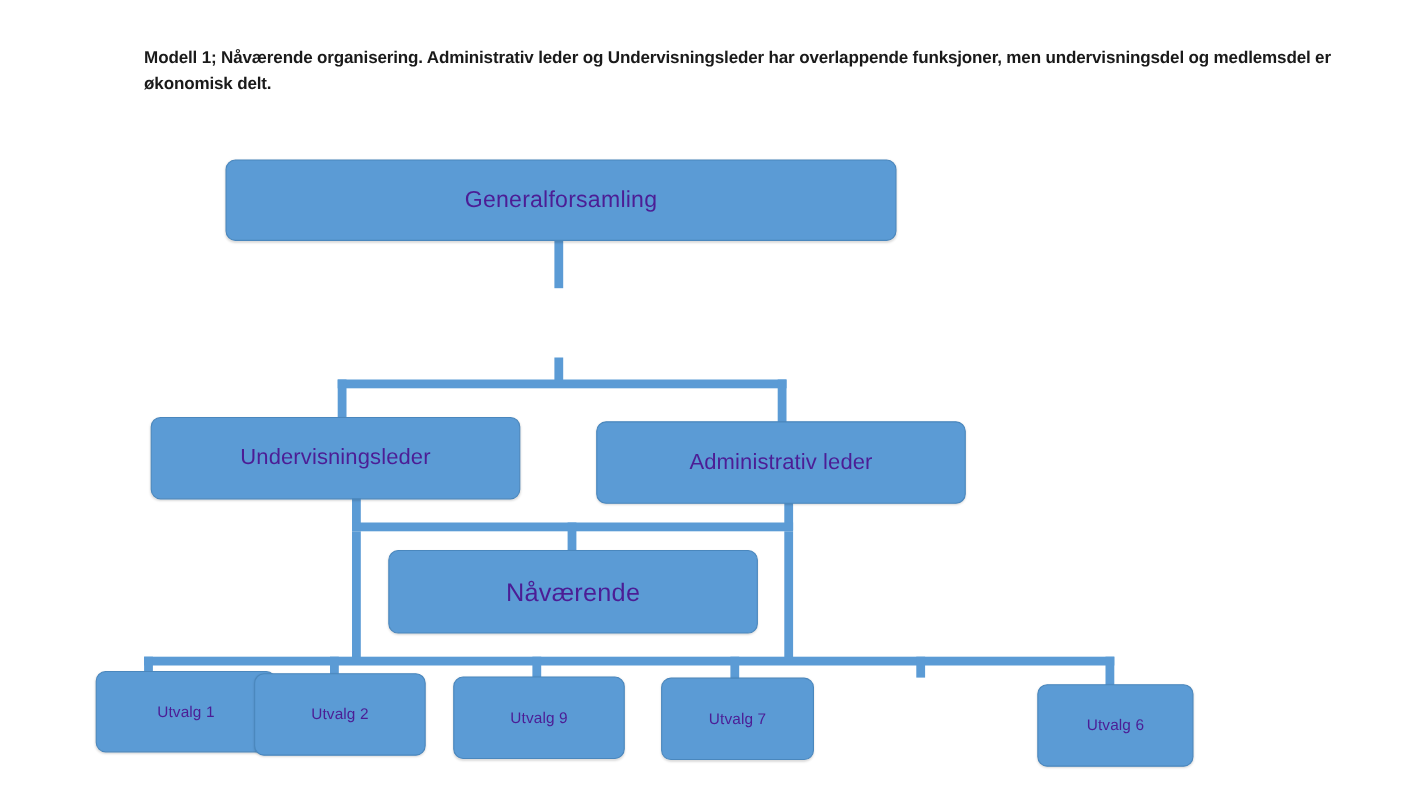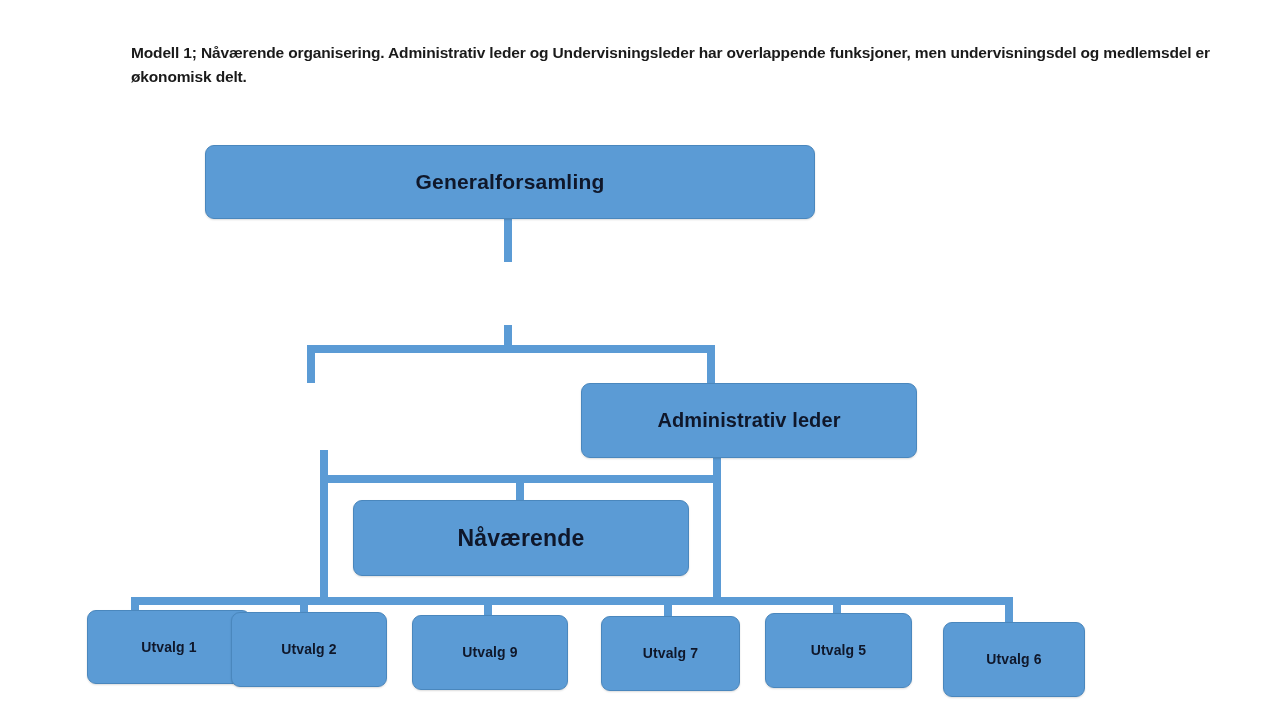"Generalforsamling" .node { color: #0f172a -> #4c1d95; font-weight: bold -> normal }
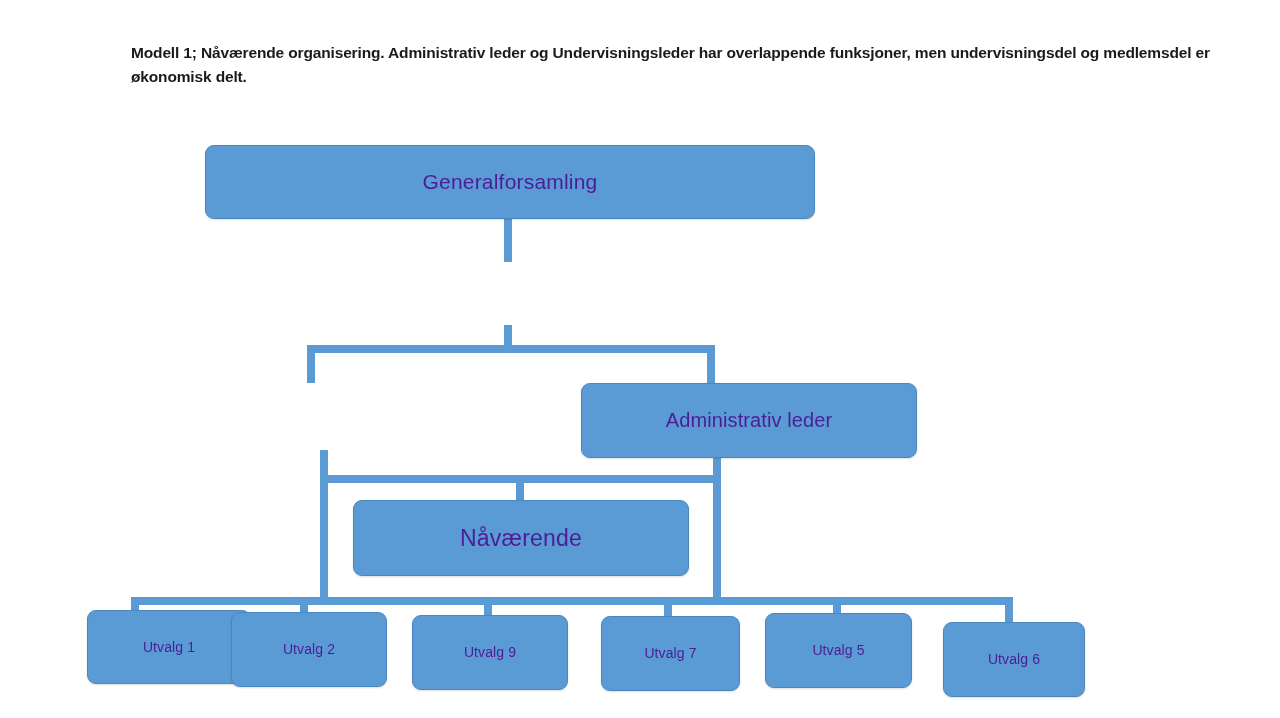"Undervisningsleder" div.node { html: none -> <div> <span>Undervisningsleder</span> </div> }
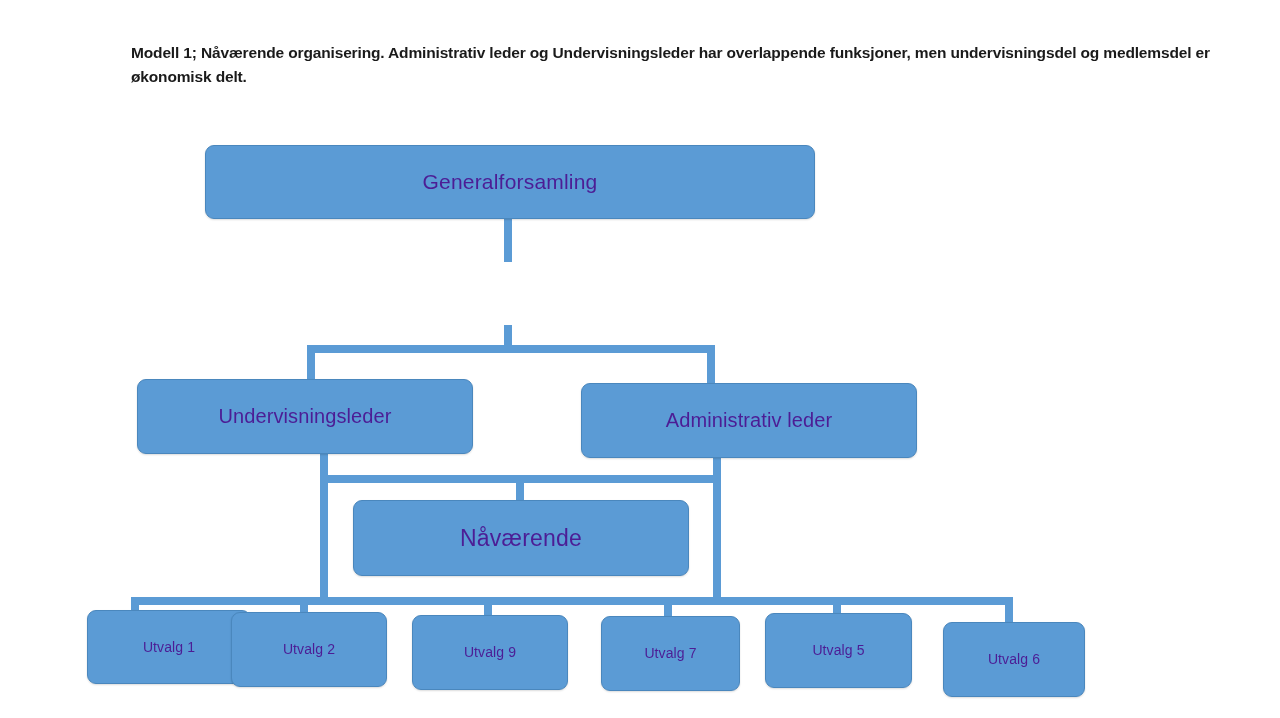"Administrativ leder" div.node { left: 581px -> 542px }
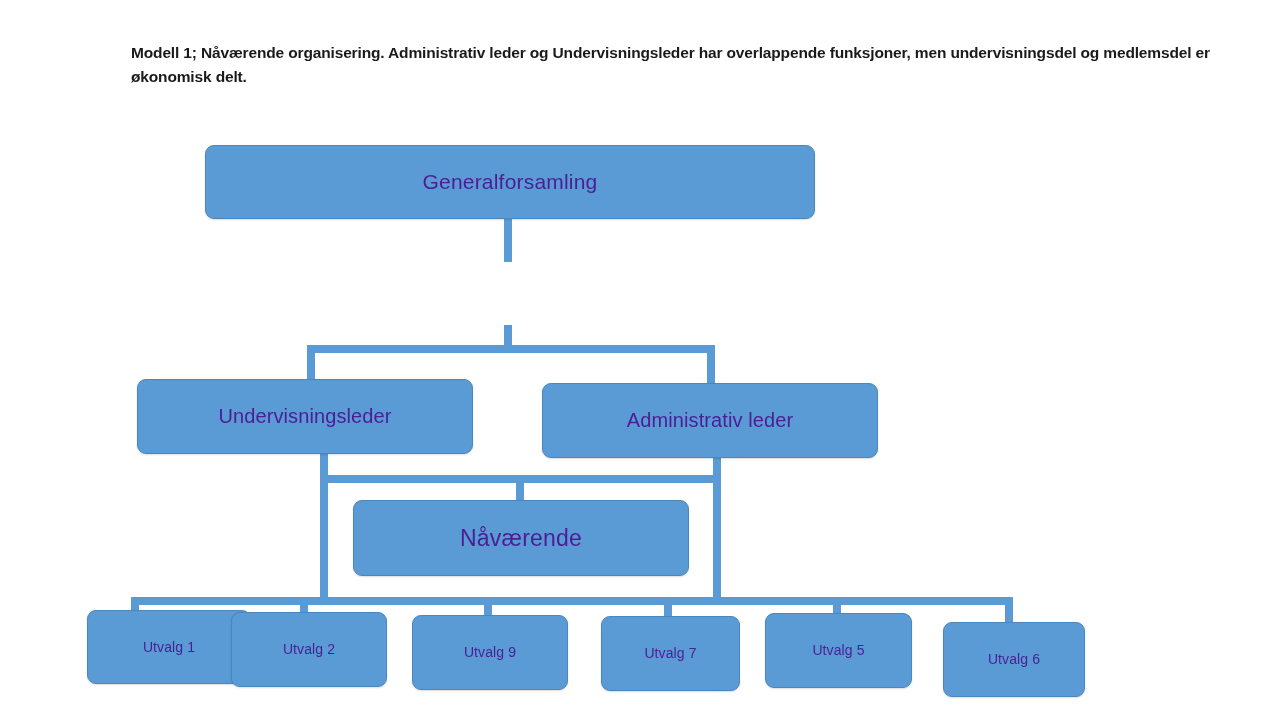"Utvalg 5" div.node { html: <div> <span>Utvalg 5</span> </div> -> none }
